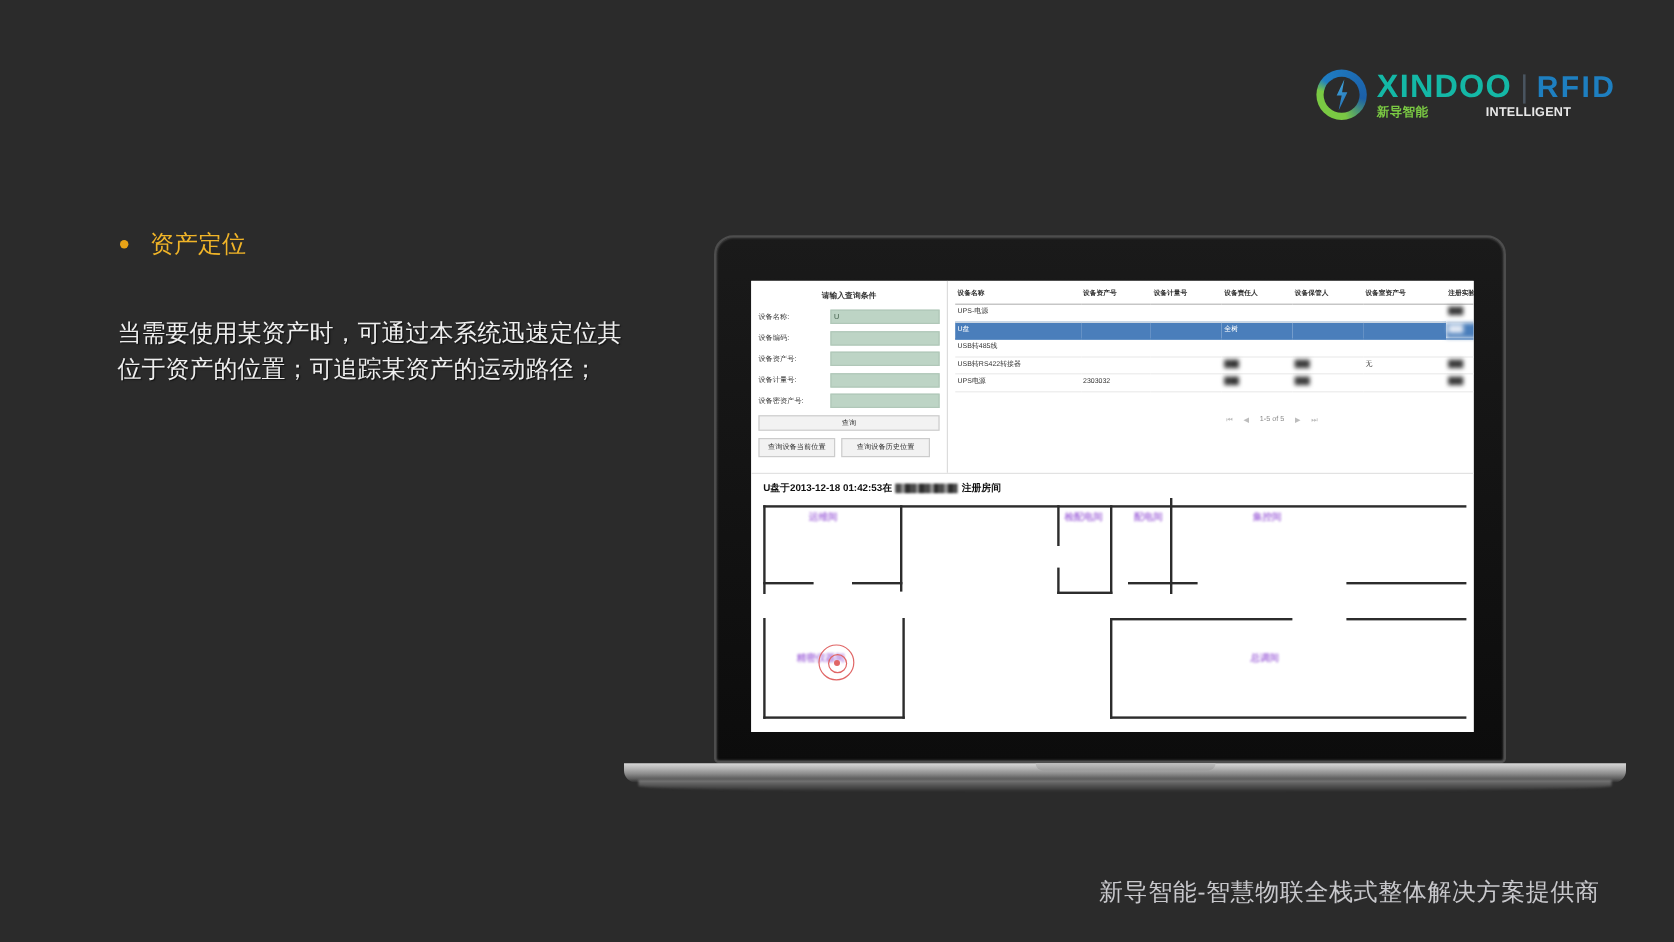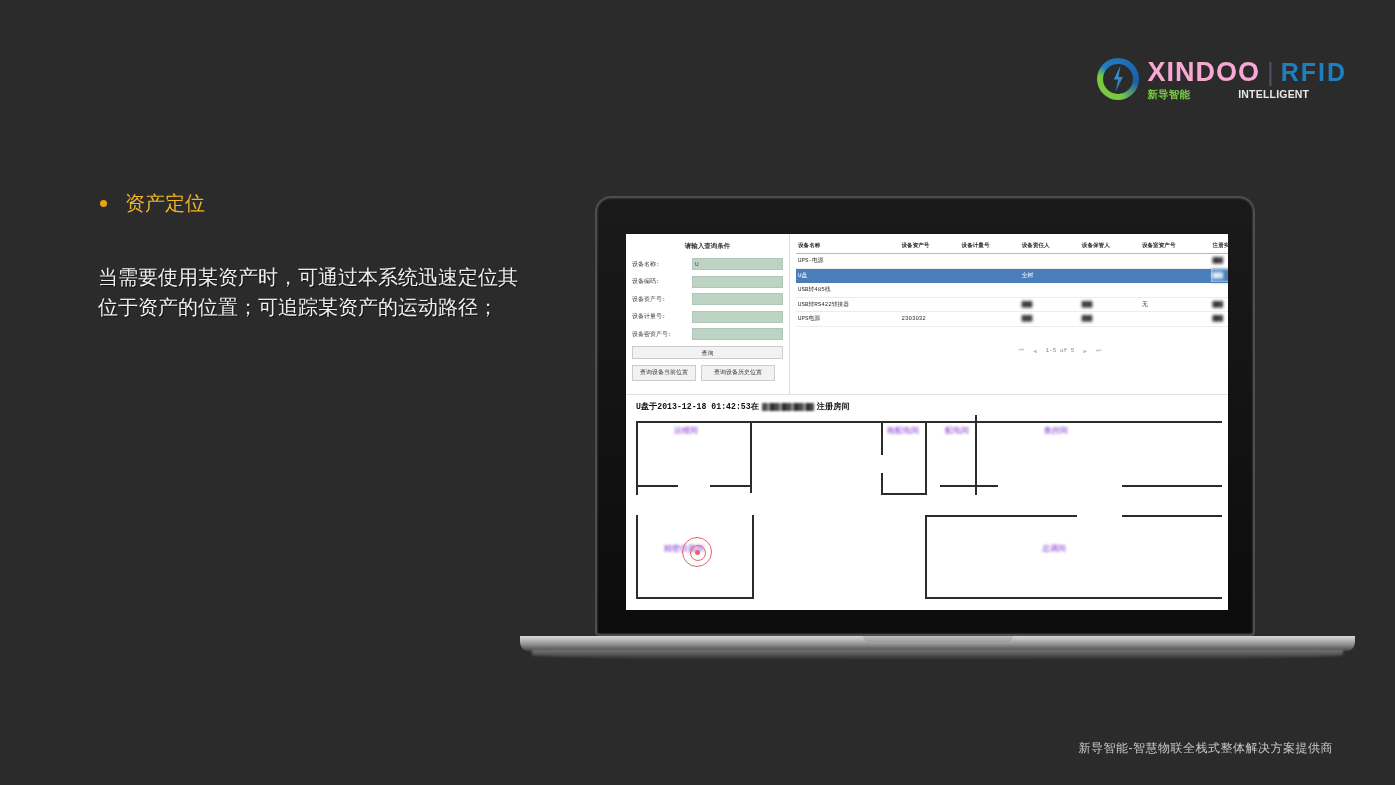"XINDOO" .logo-xindoo { color: #f9a8d4 -> #14b8a6 }
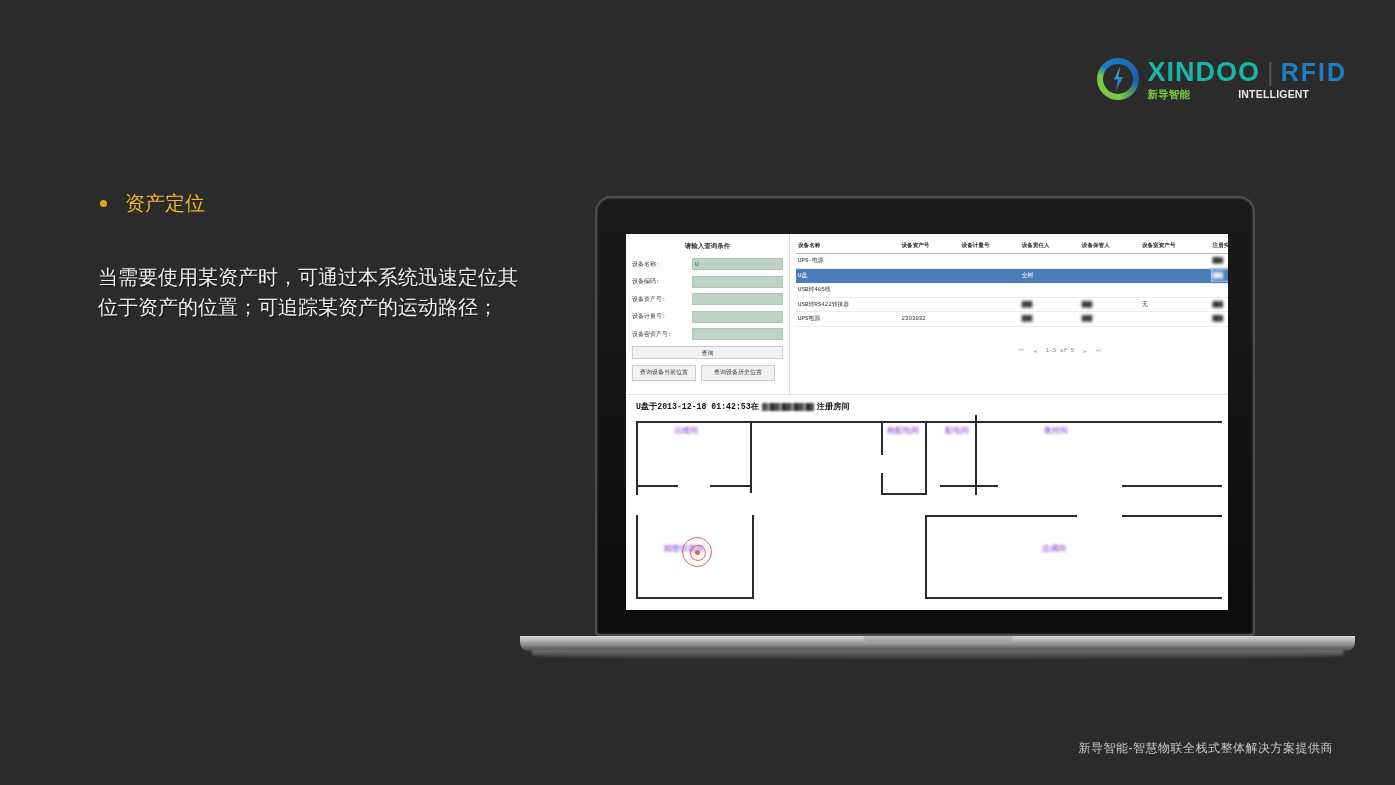"U盘于2013-12-18 01:42:53在" .app { font-family: Liberation Mono, monospace -> none }
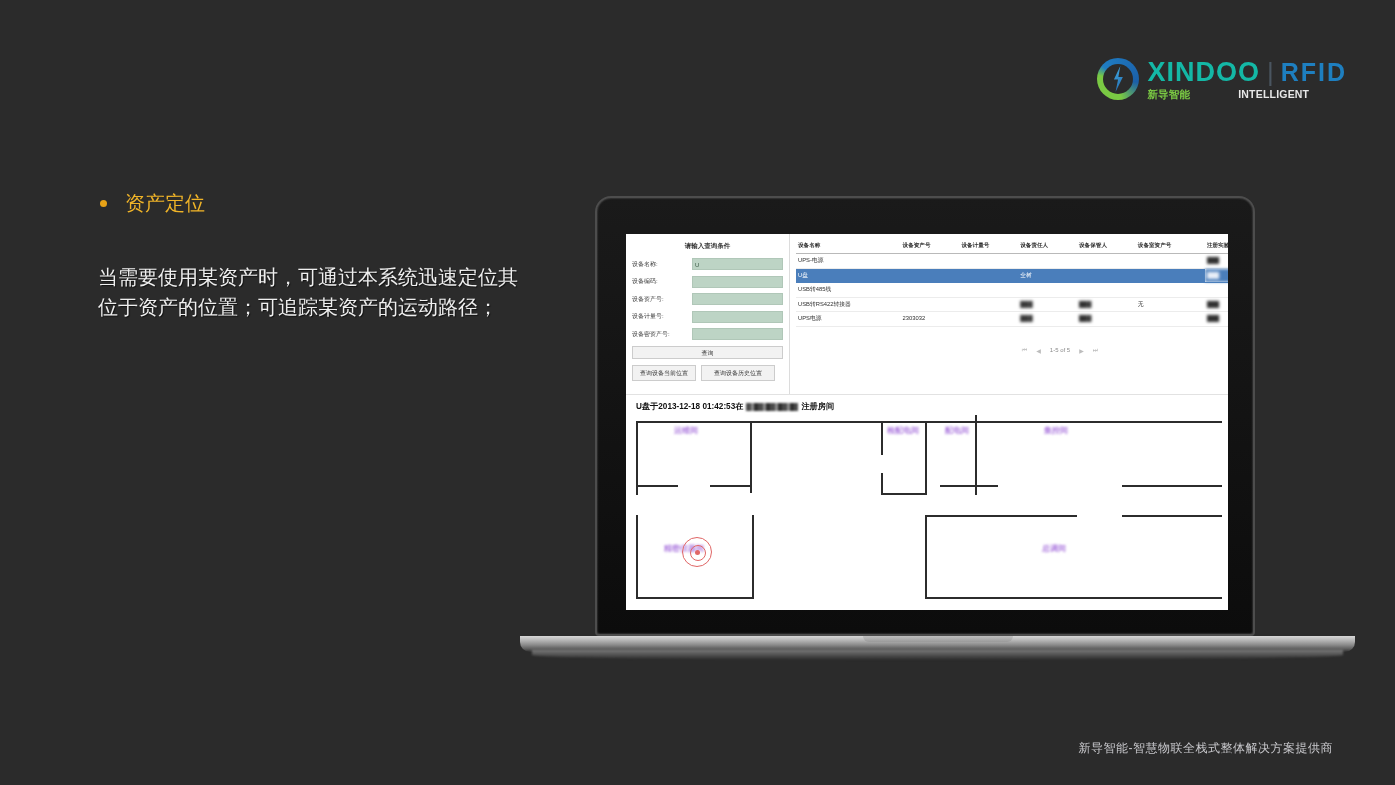"新导智能-智慧物联全栈式整体解决方案提供商" .footer { font-size: 12px -> 20px }
